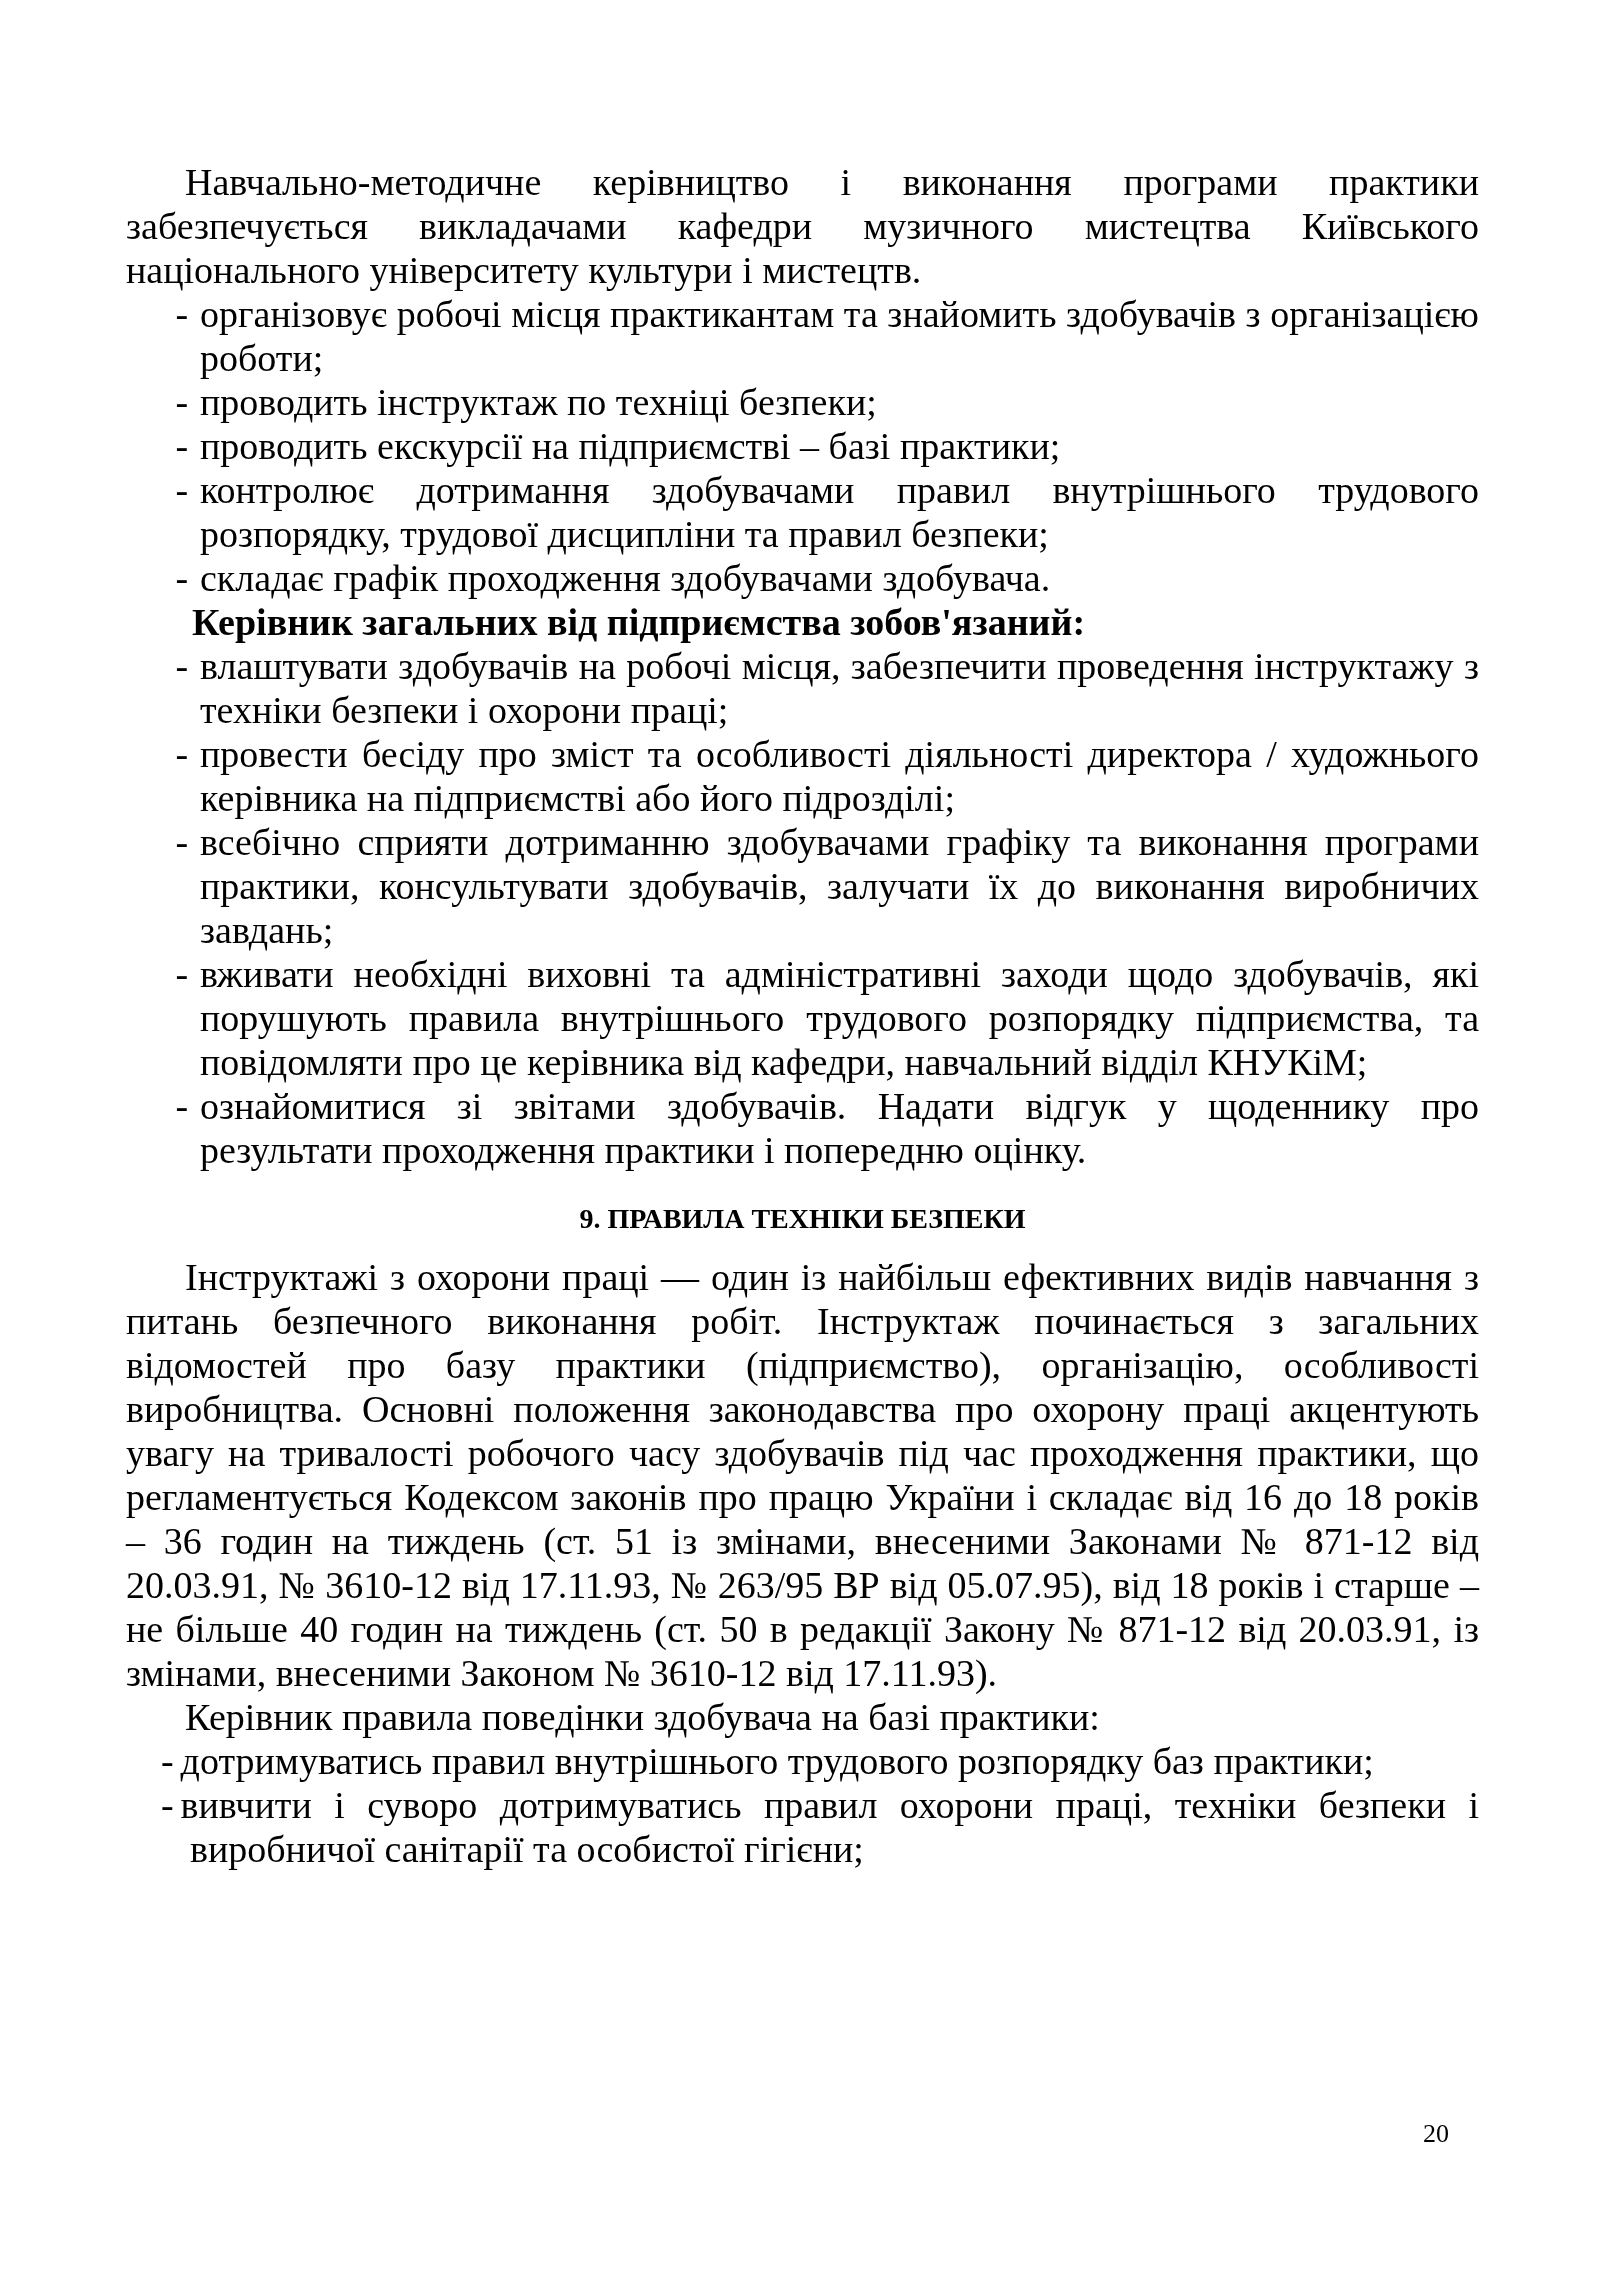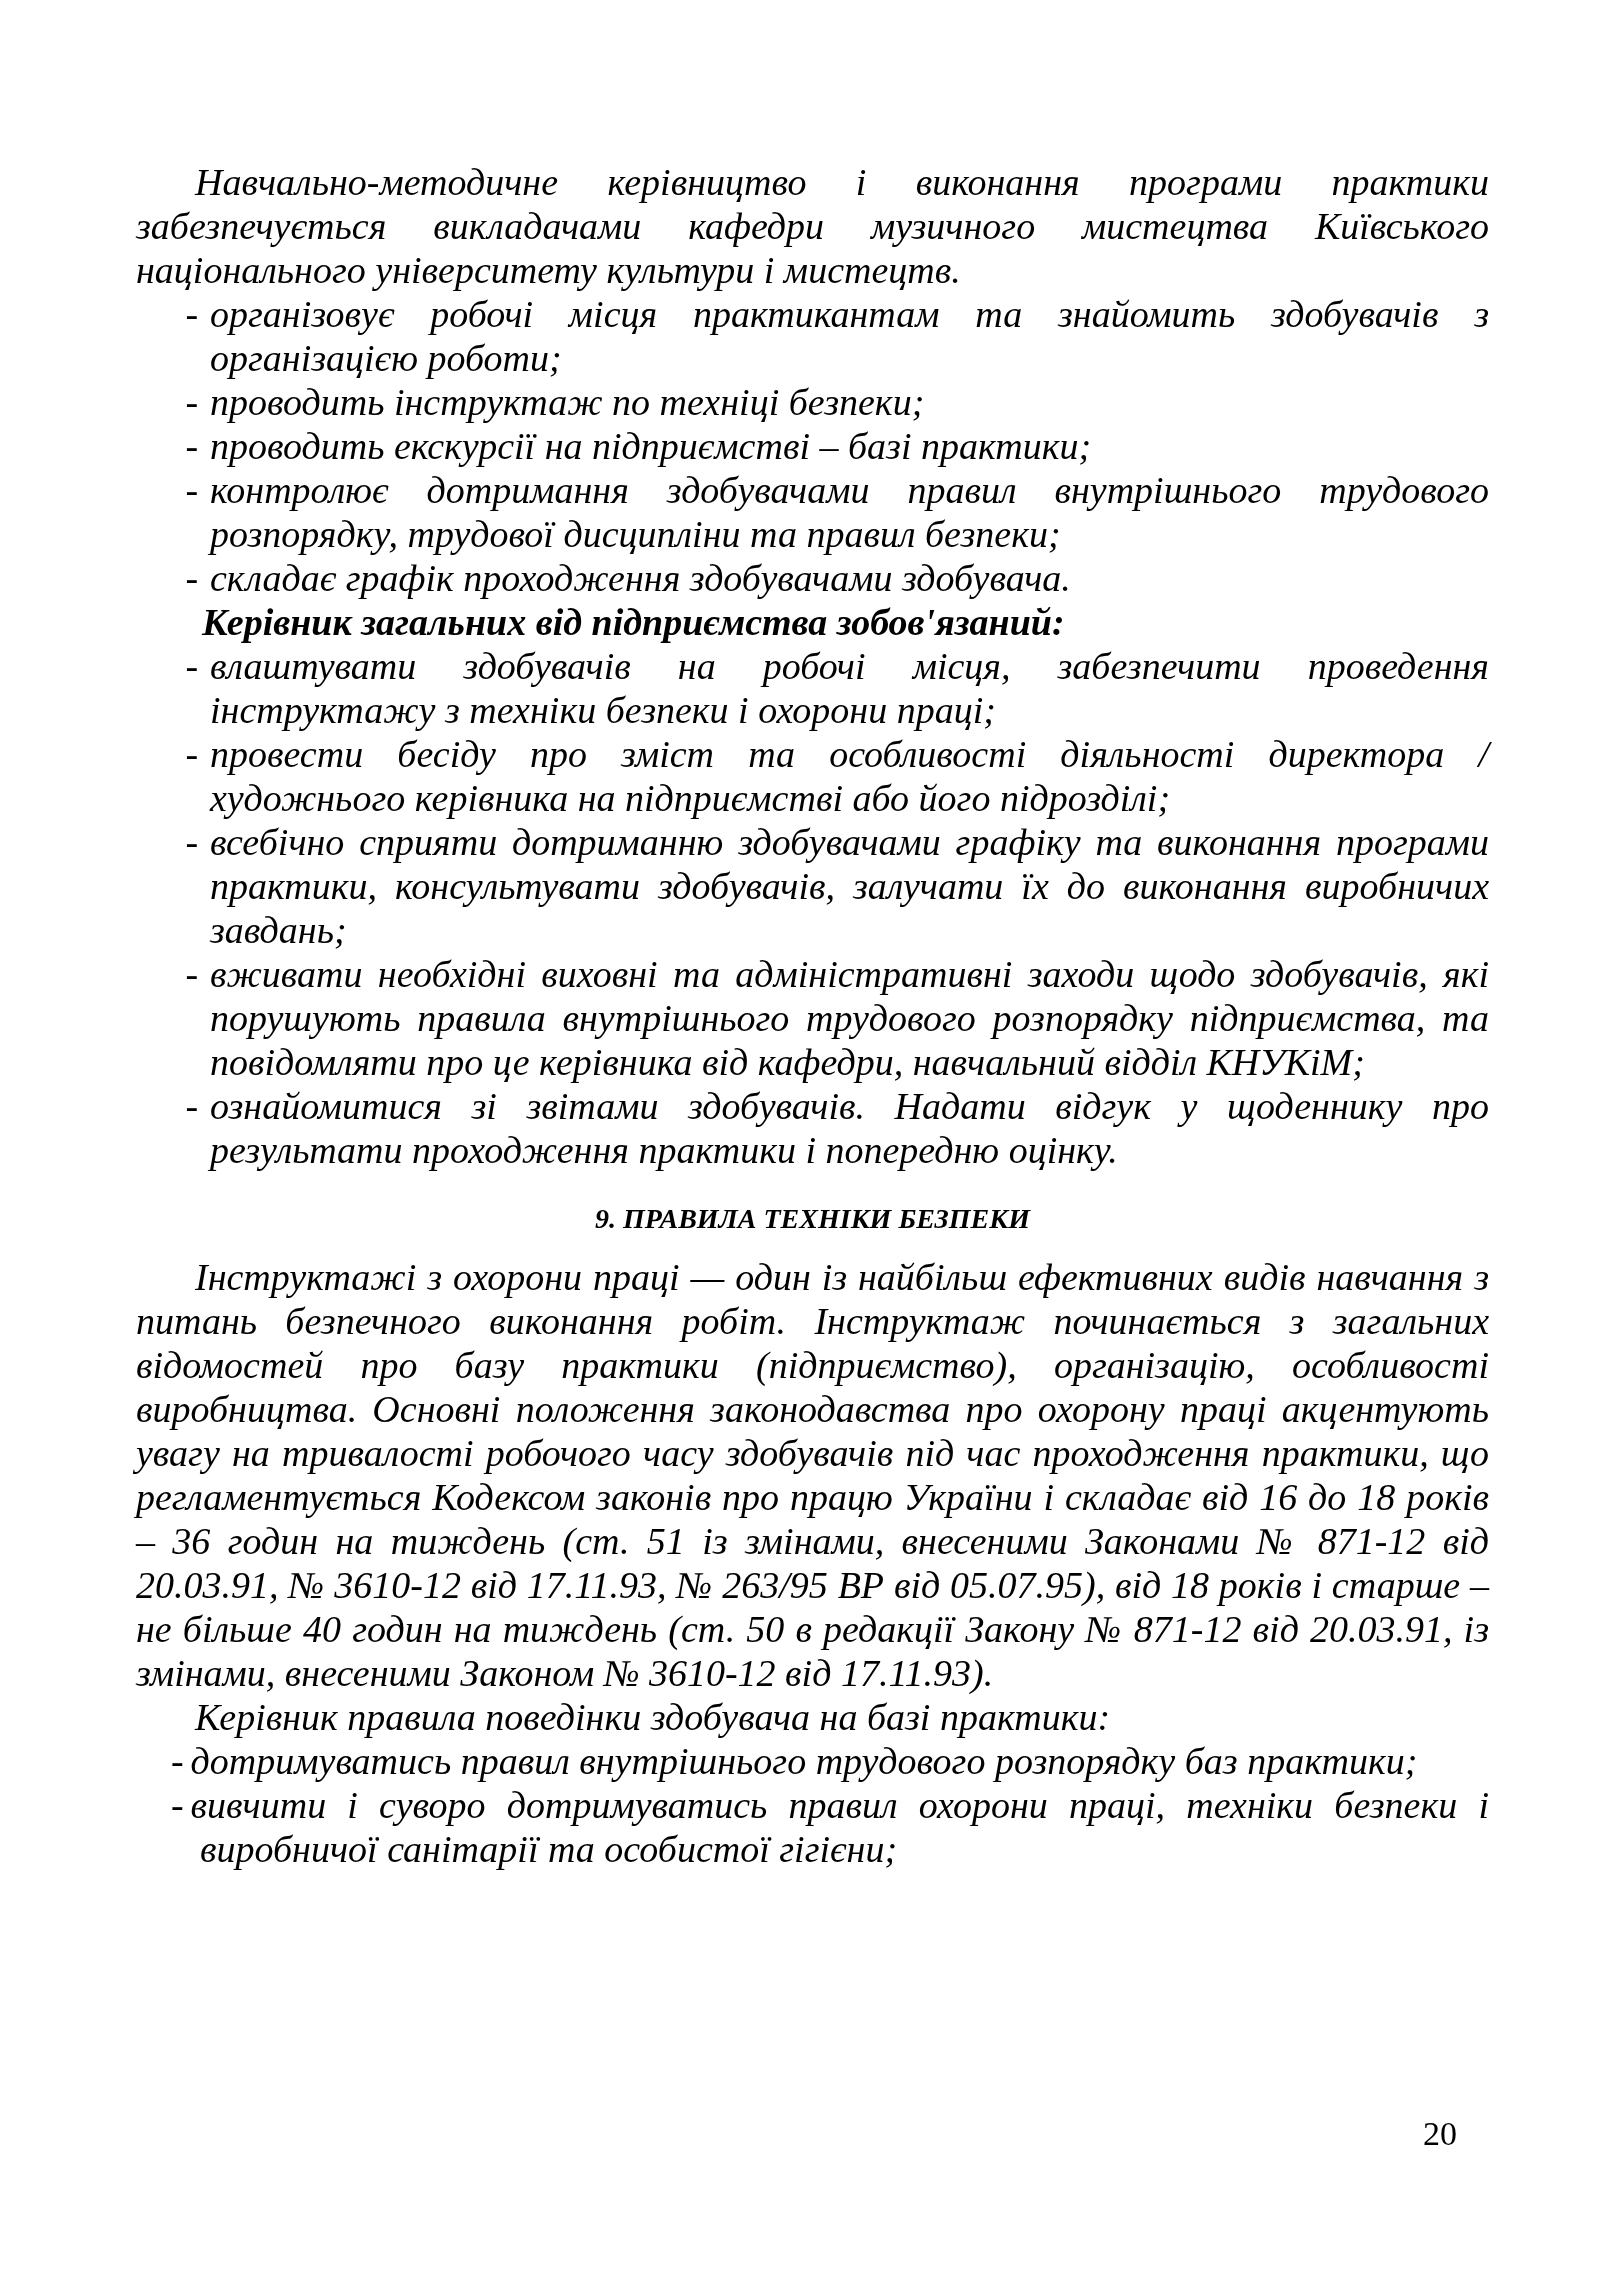"Навчально-методичне керівництво і" .content { font-style: italic -> none; left: 136px -> 126px }
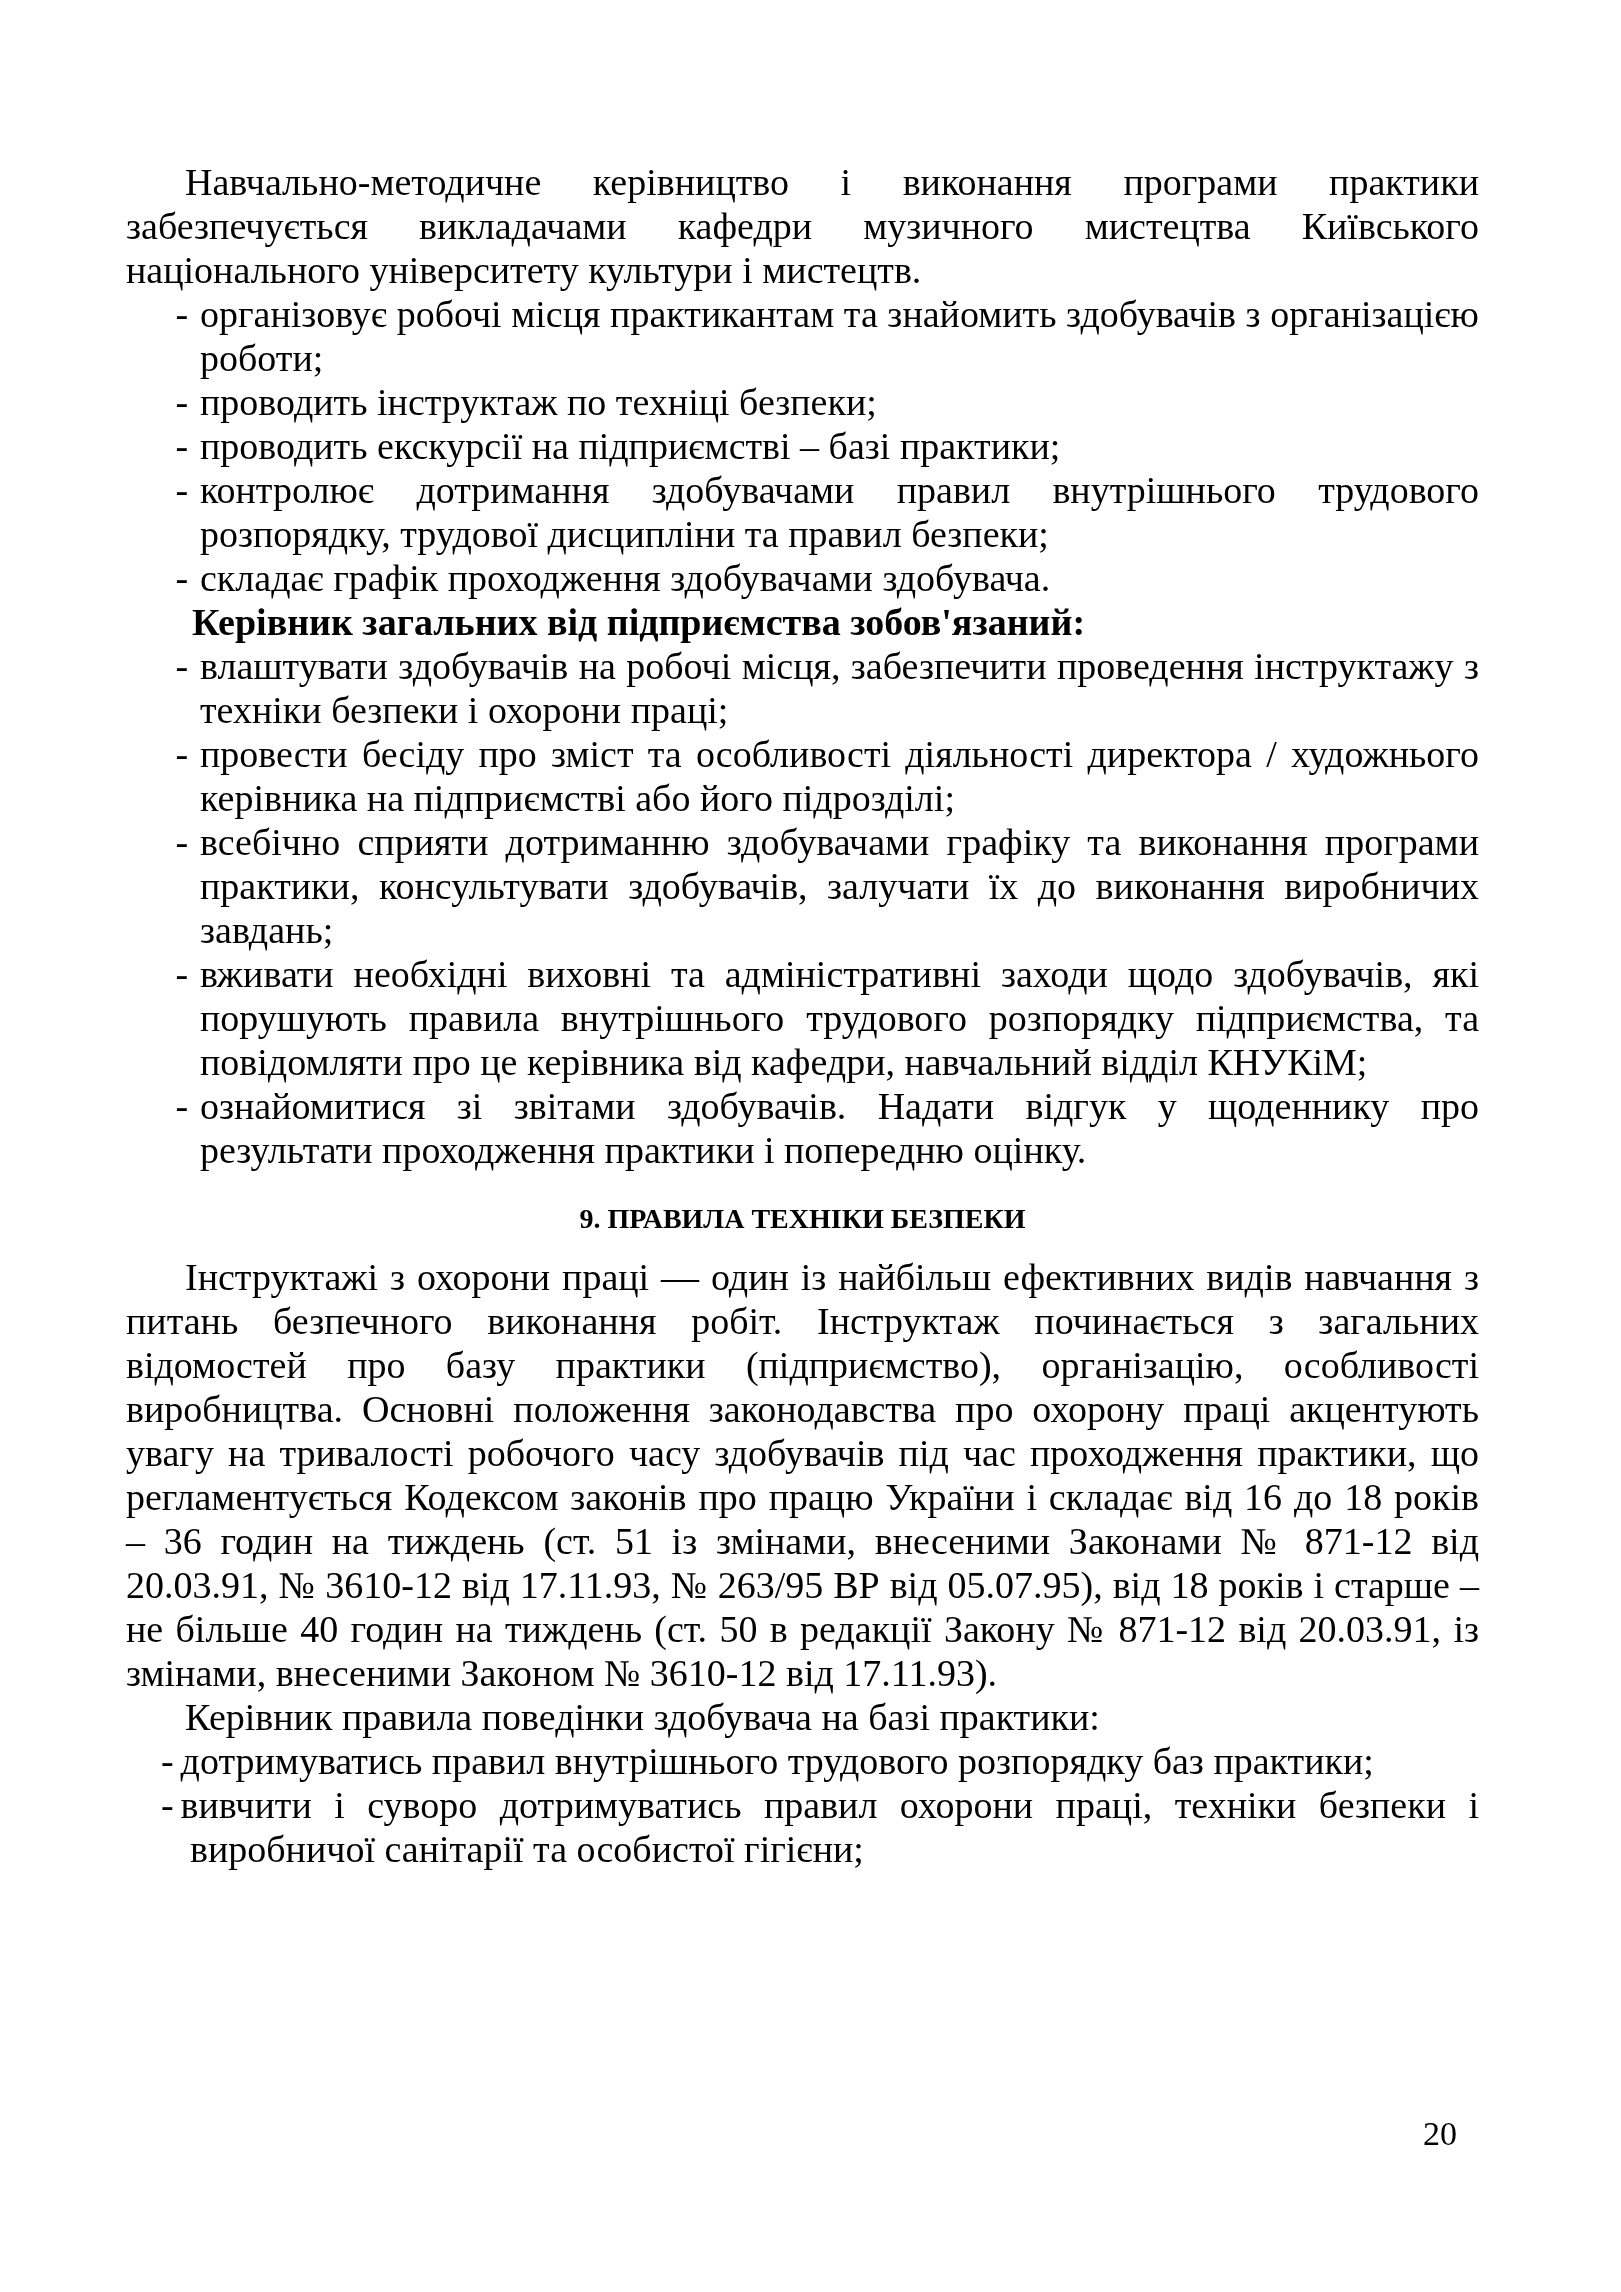"20" .page-number { font-size: 34px -> 26px }
